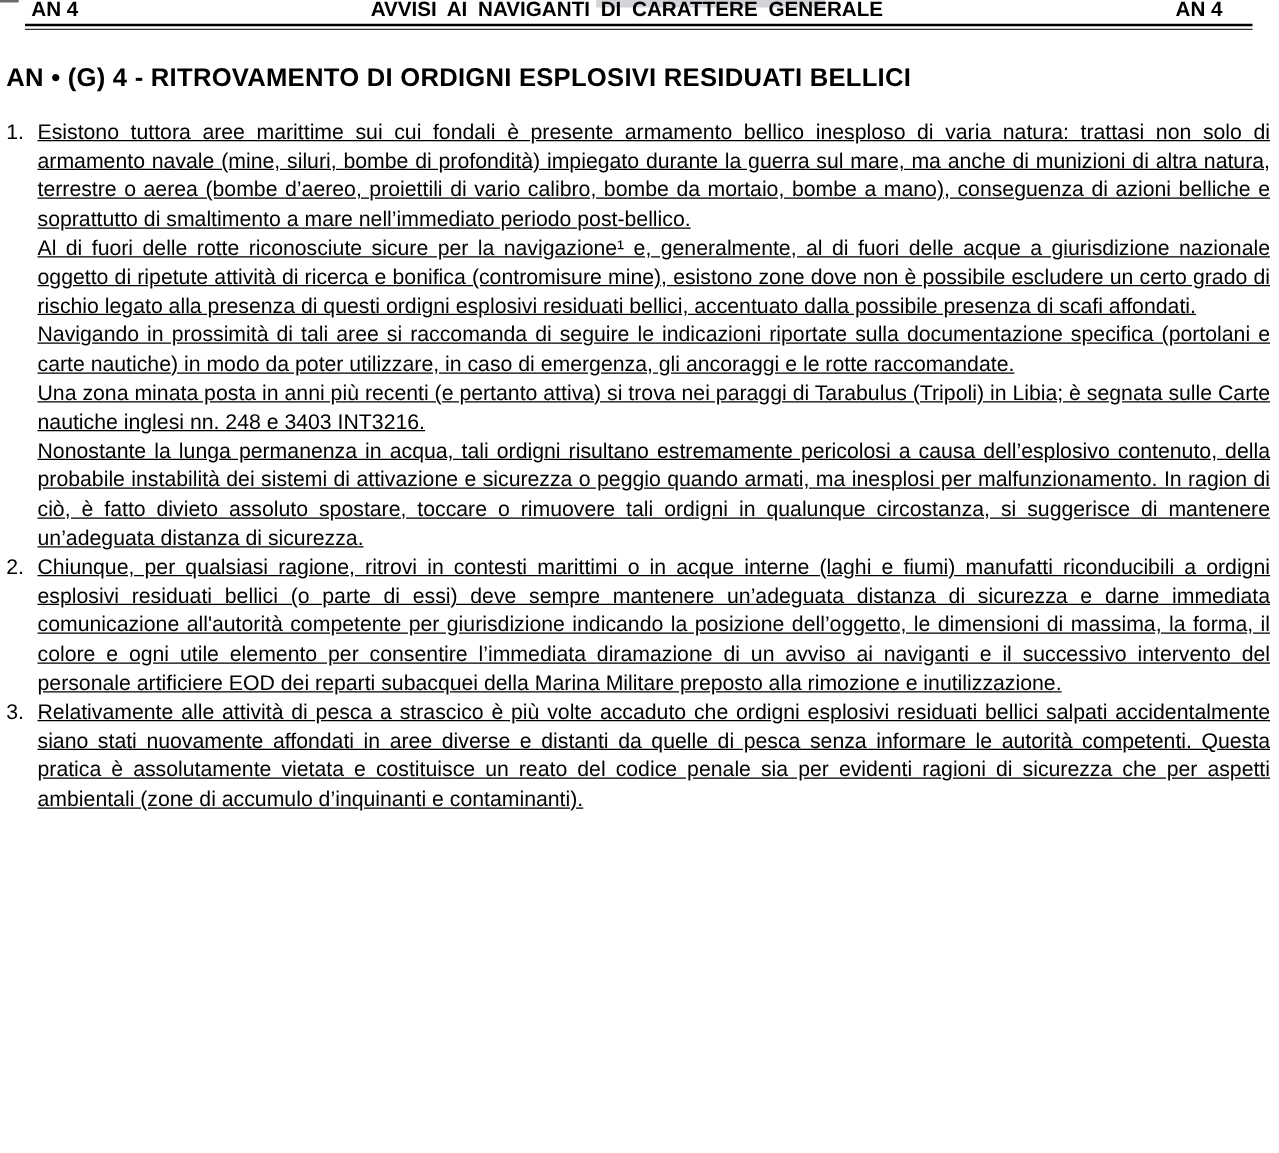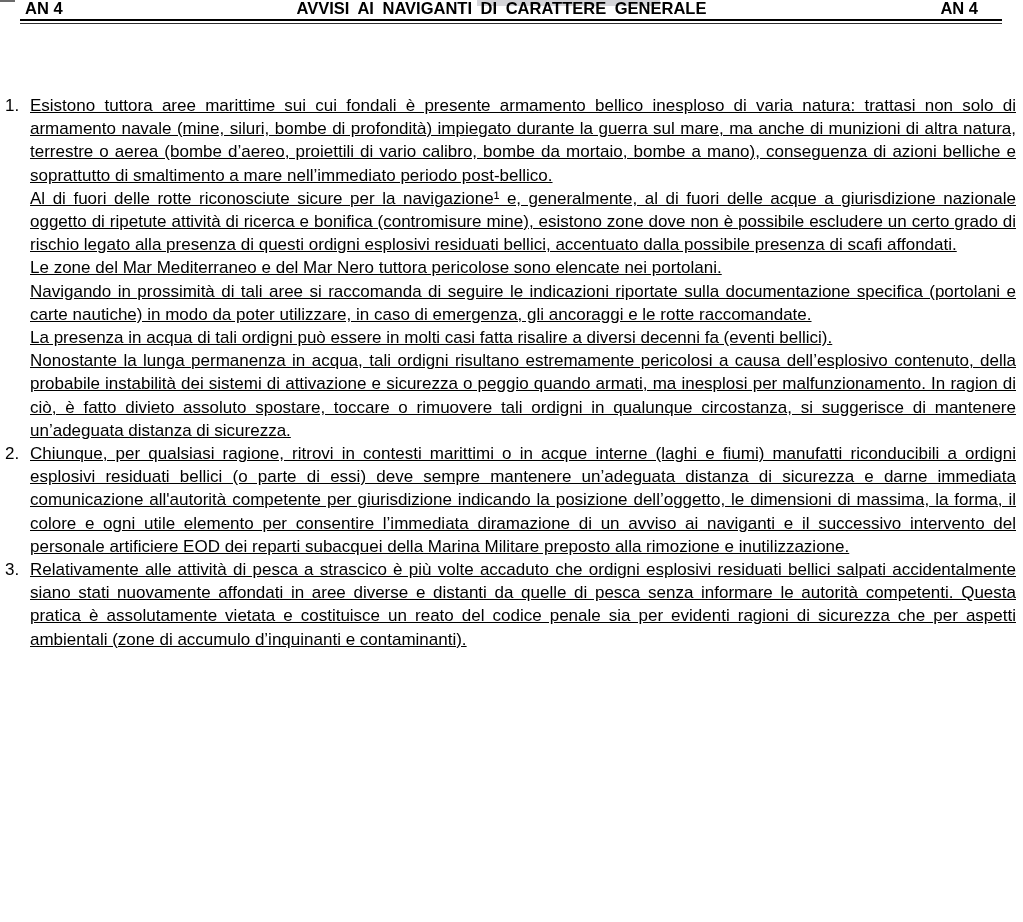"AN • (G) 4 -" h1.doc-title { html: none -> <h1>AN • (G) 4 - RITROVAMENTO DI ORDIGNI ESPLOSIVI RESIDUATI BELLICI</h1> }
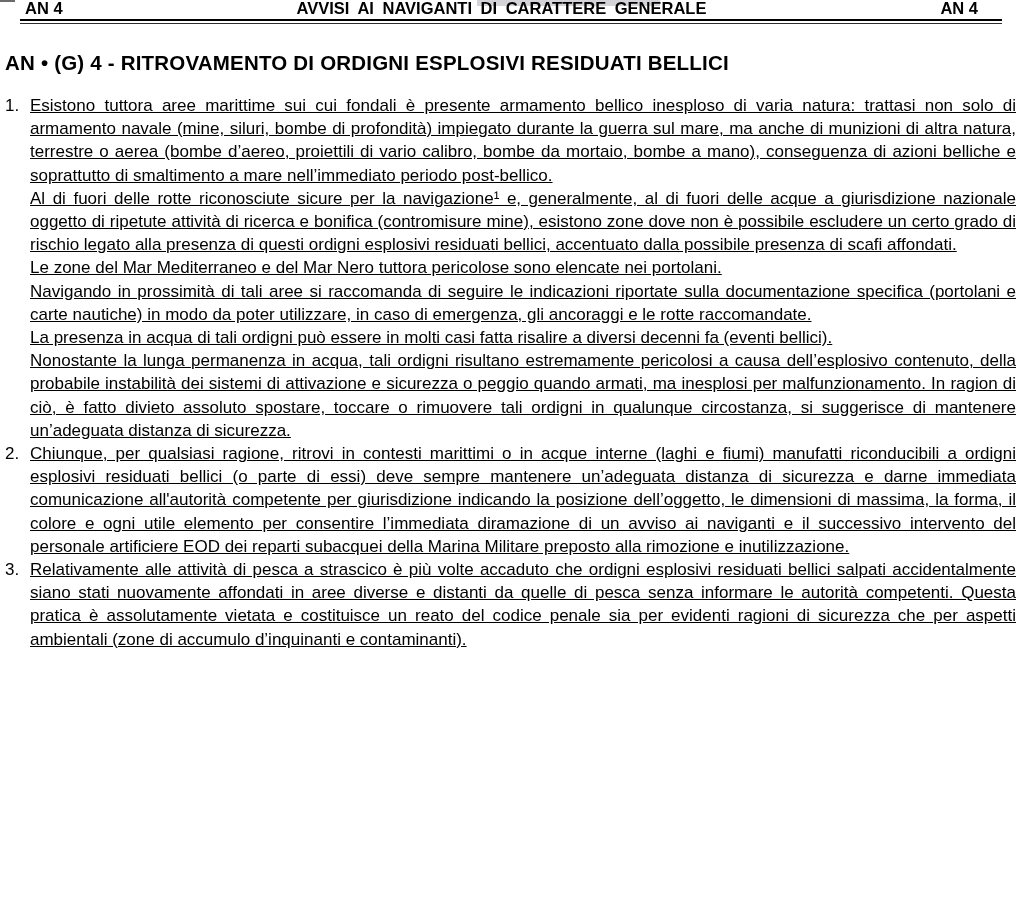"Le zone del Mar Mediterraneo" p.block { html: <p>Le zone del Mar Mediterraneo e del Mar Nero tuttora pericolose sono elencate nei portolani.</p> -> none }
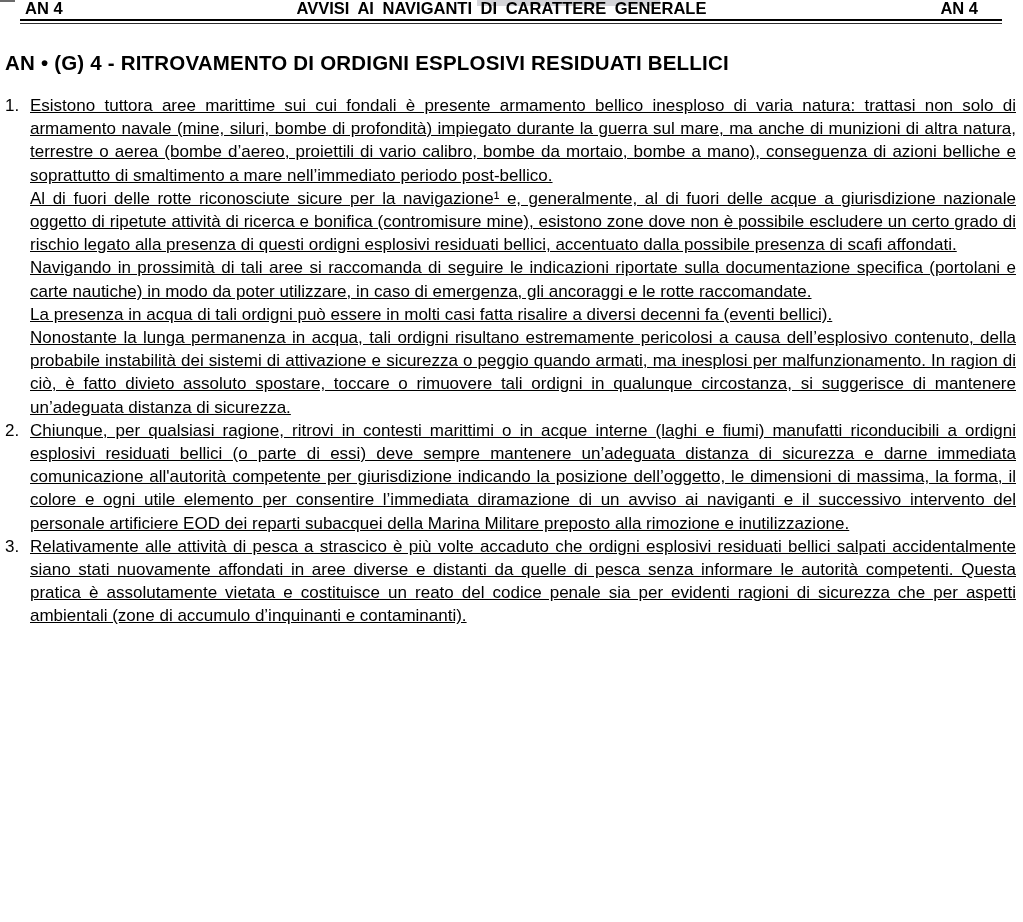"Una zona minata posta in" p.block { html: none -> <p>Una zona minata posta in anni più recenti (e pertanto attiva) si trova nei paraggi di Tarabulus (Tripoli) in Libia; è segnata sulle Carte nautiche inglesi nn. 248 e 3403 INT3216.</p> }
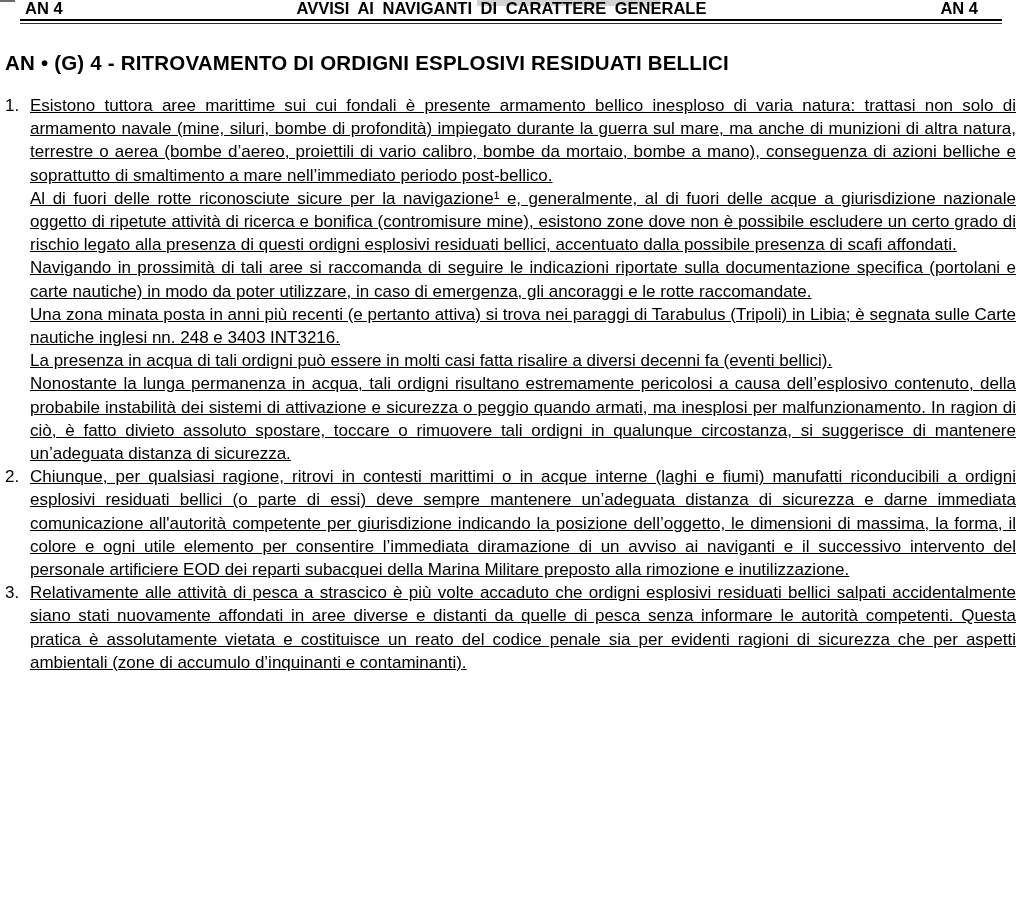"La presenza in acqua di" p.block { html: <p>La presenza in acqua di tali ordigni può essere in molti casi fatta risalire a diversi decenni fa (eventi bellici).</p> -> none }
